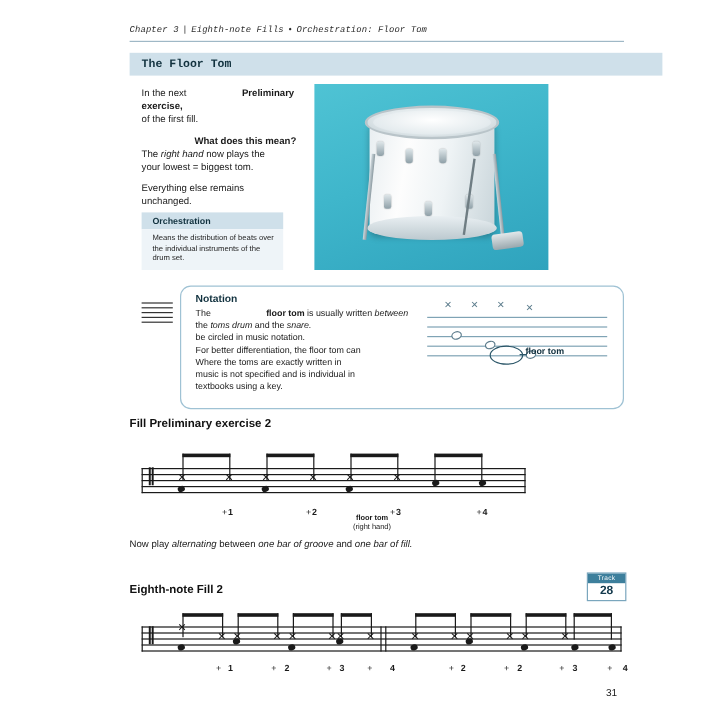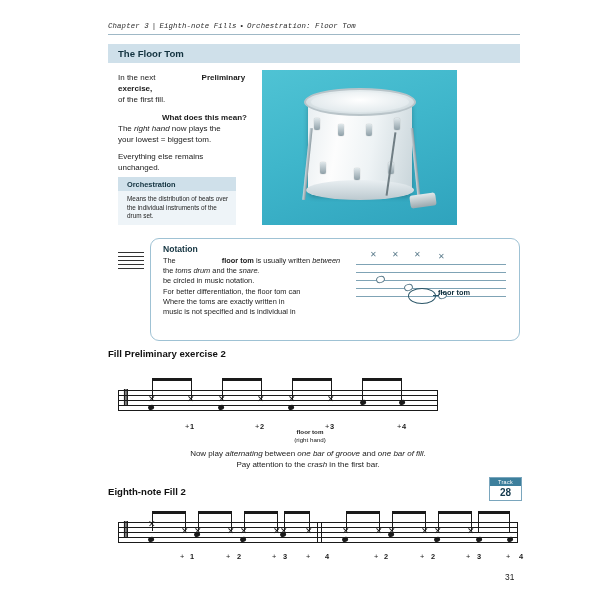"The Floor Tom" .section-bar { font-family: none -> Liberation Mono, monospace; width: 412px -> 444px }
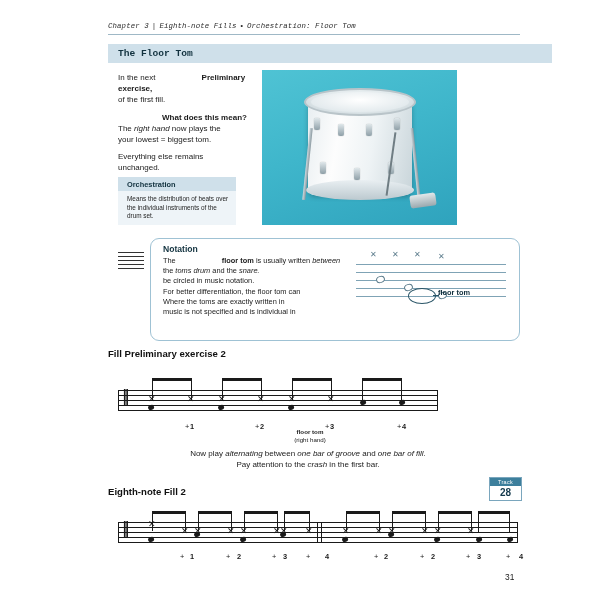"textbooks using a key." p { html: none -> <p>textbooks using a key.</p> }
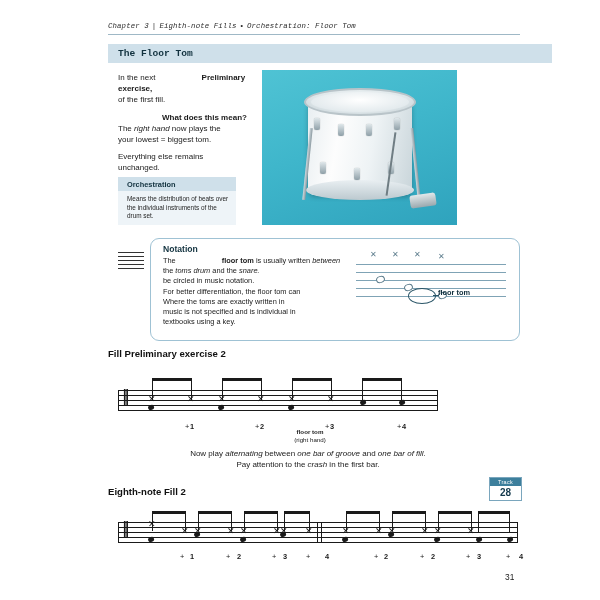"Now play alternating between one" .mid-text { text-align: center -> none }
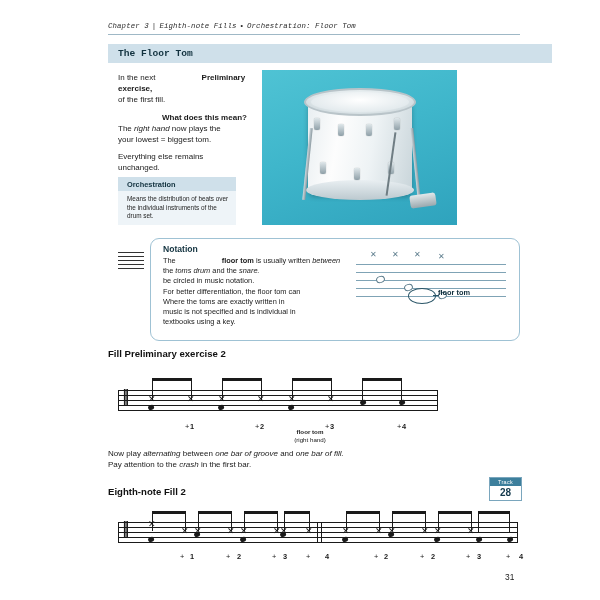"Pay attention to the crash" p { html: <p><span>Pay attention to the </span><span>crash</span><span> in the first bar.</span></p> -> none }
